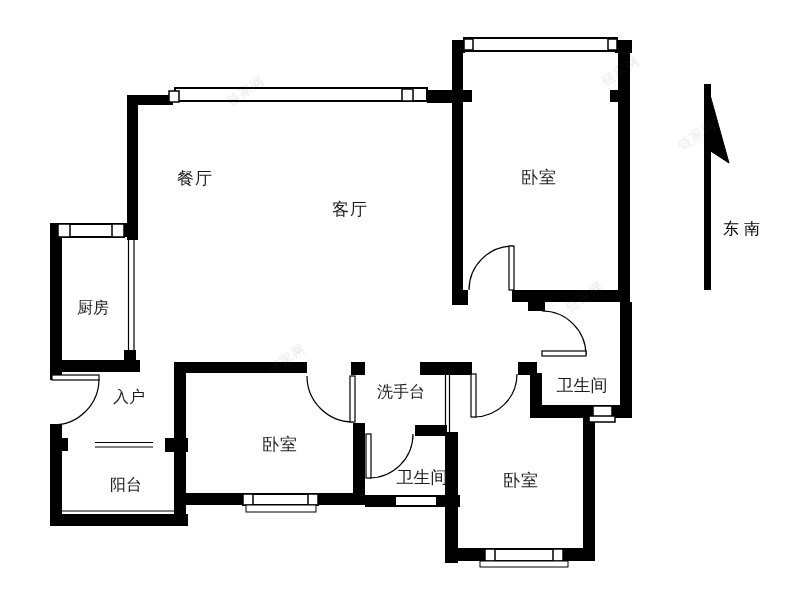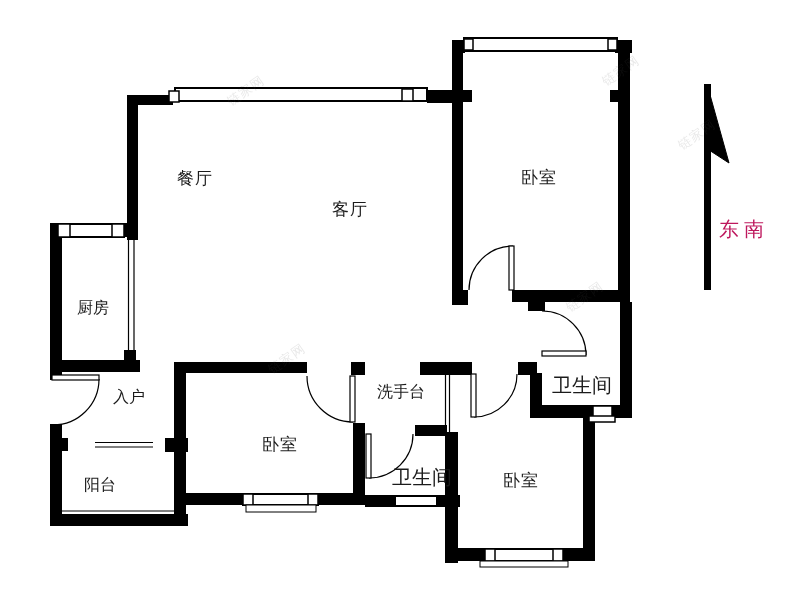"东南" .compass-label { color: #be185d -> #000000; font-size: 20px -> 16px }
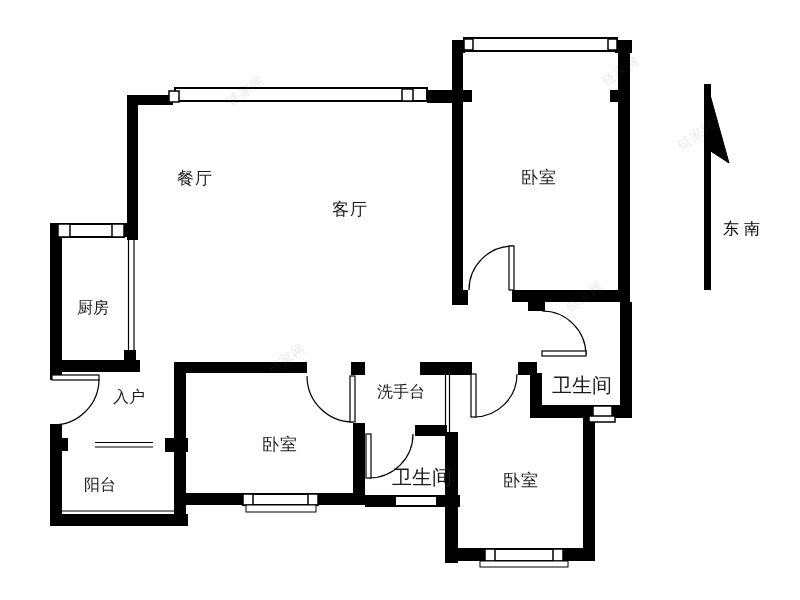"卫生间" .label.sm { font-size: 20px -> 17px }
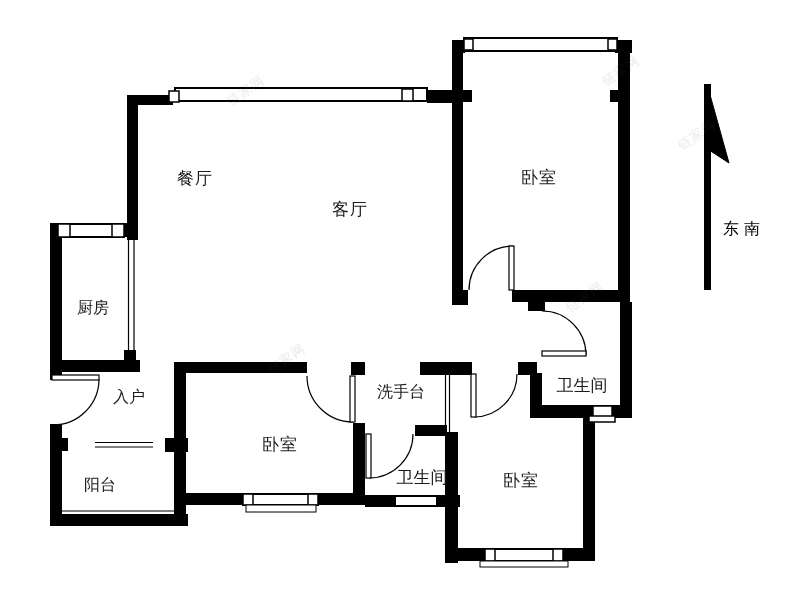"阳台" div.label { left: 100px -> 126px }
